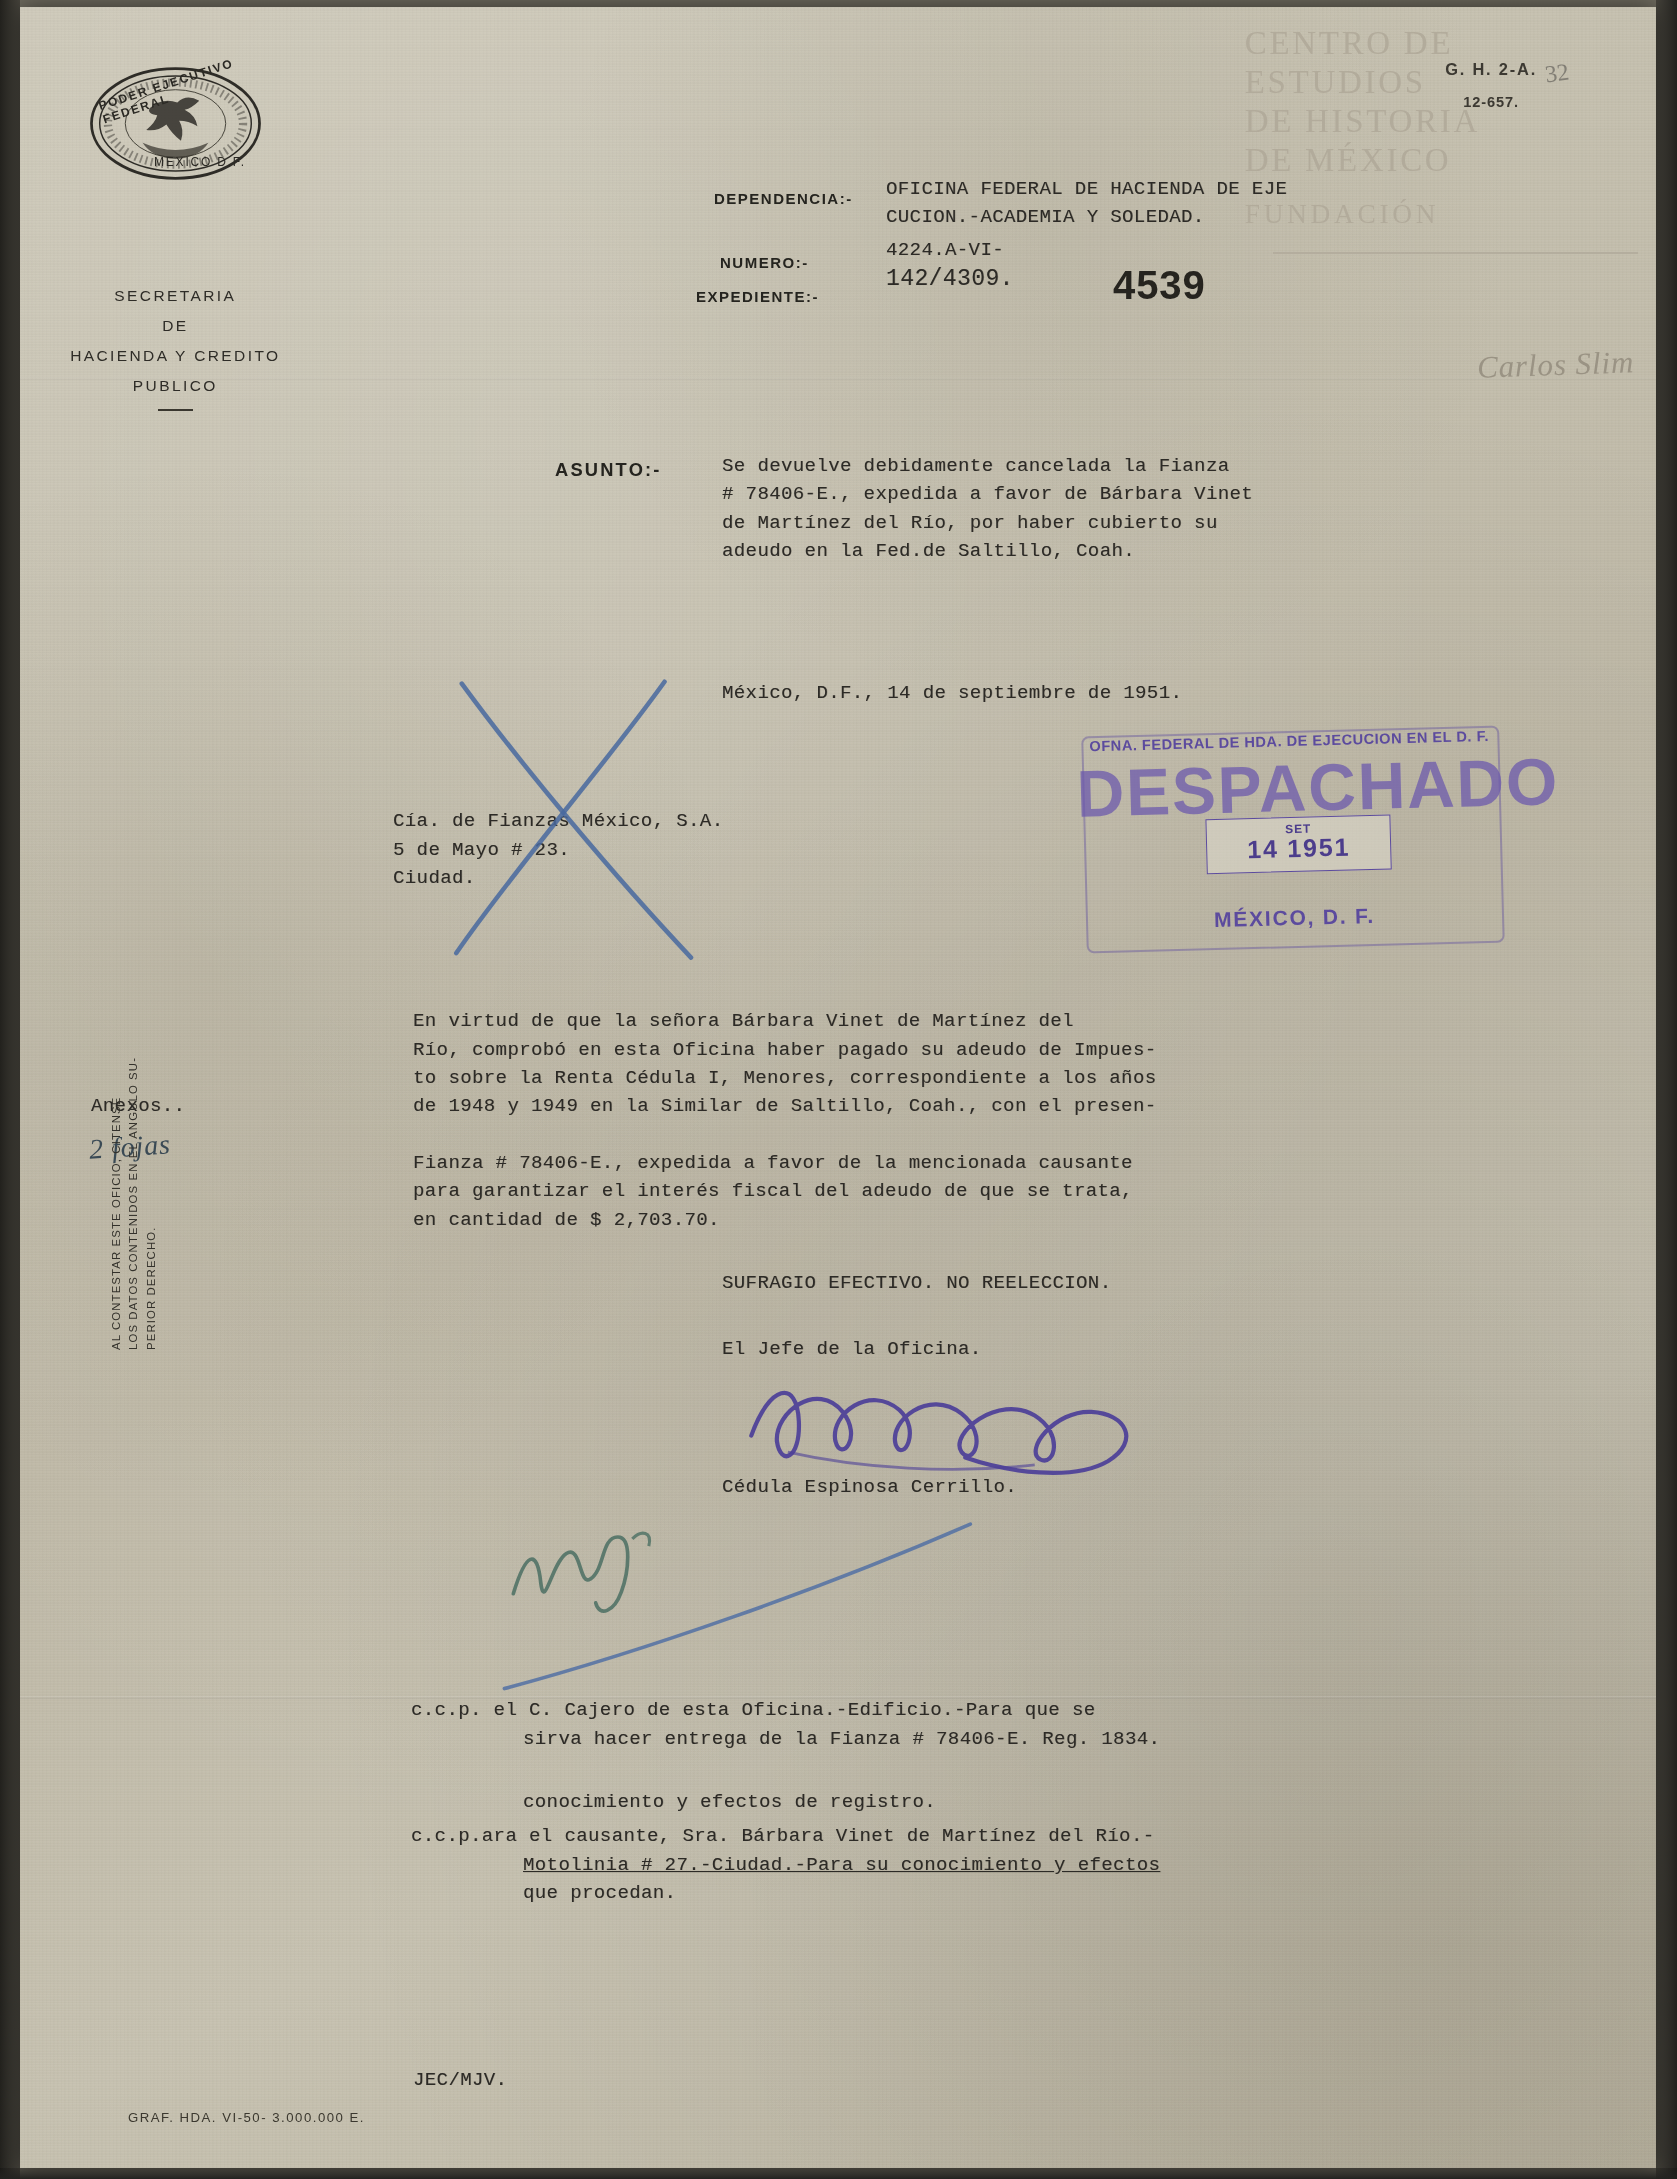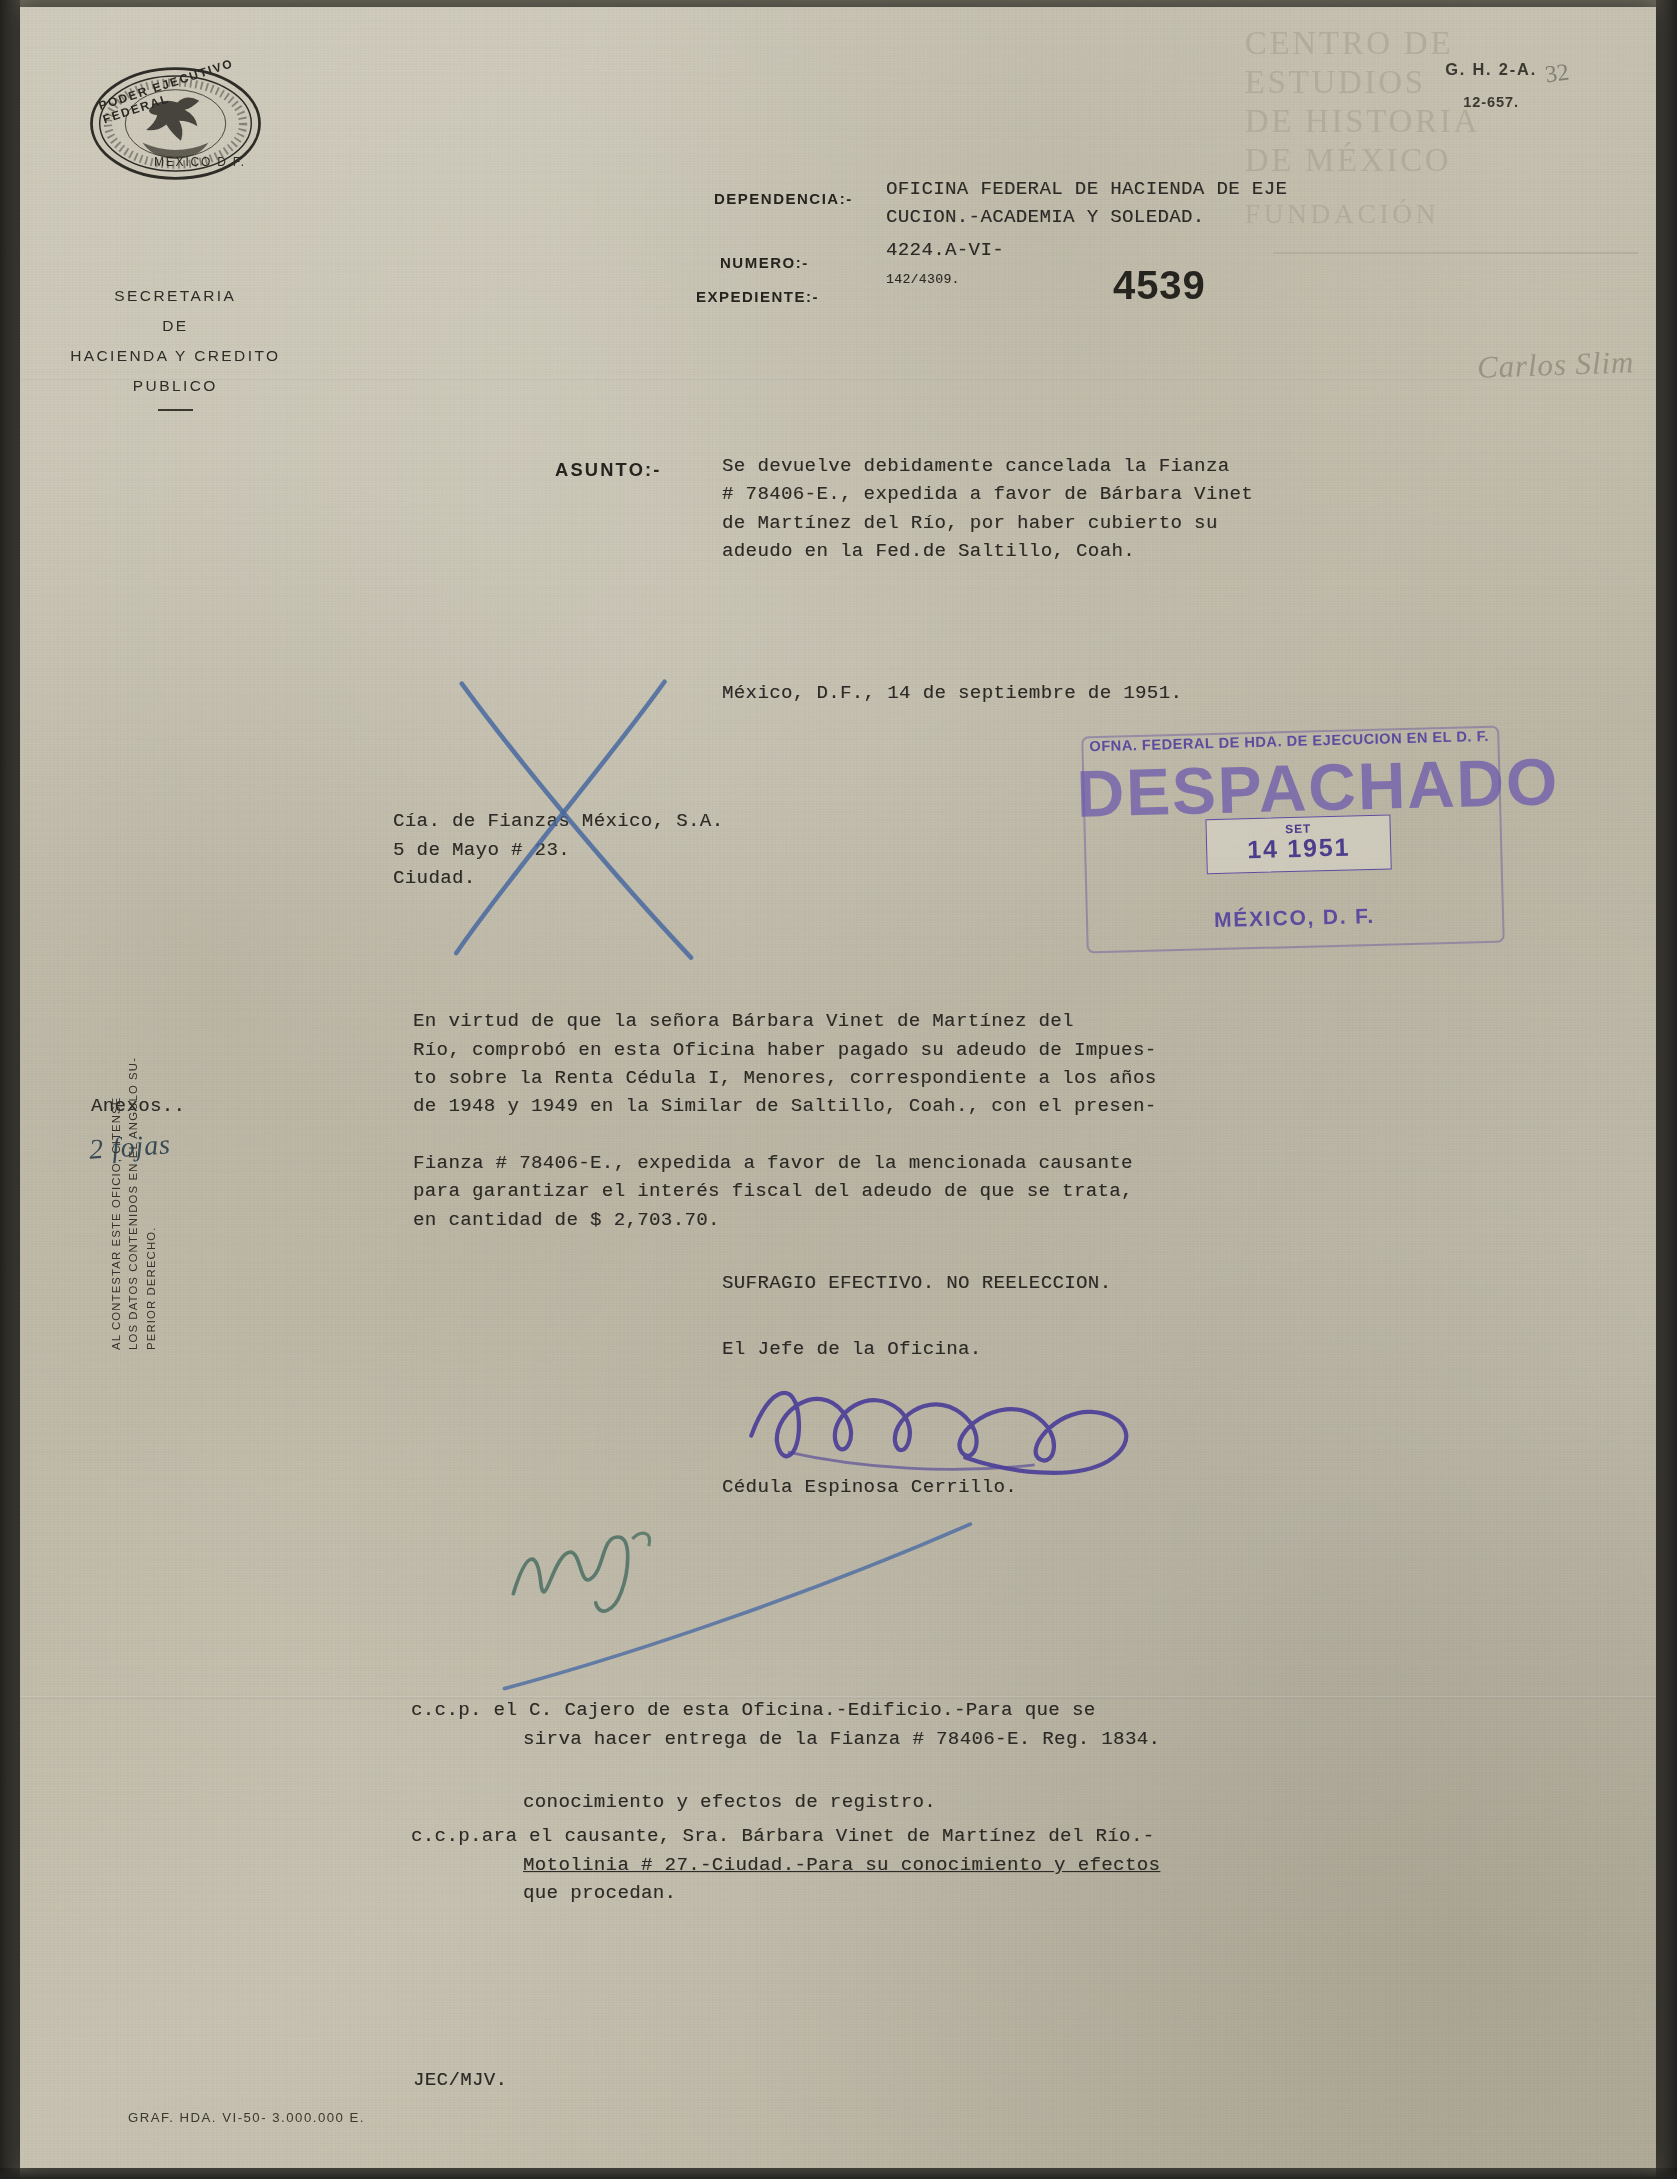"142/4309." div.tw { font-size: 13px -> 23px }
